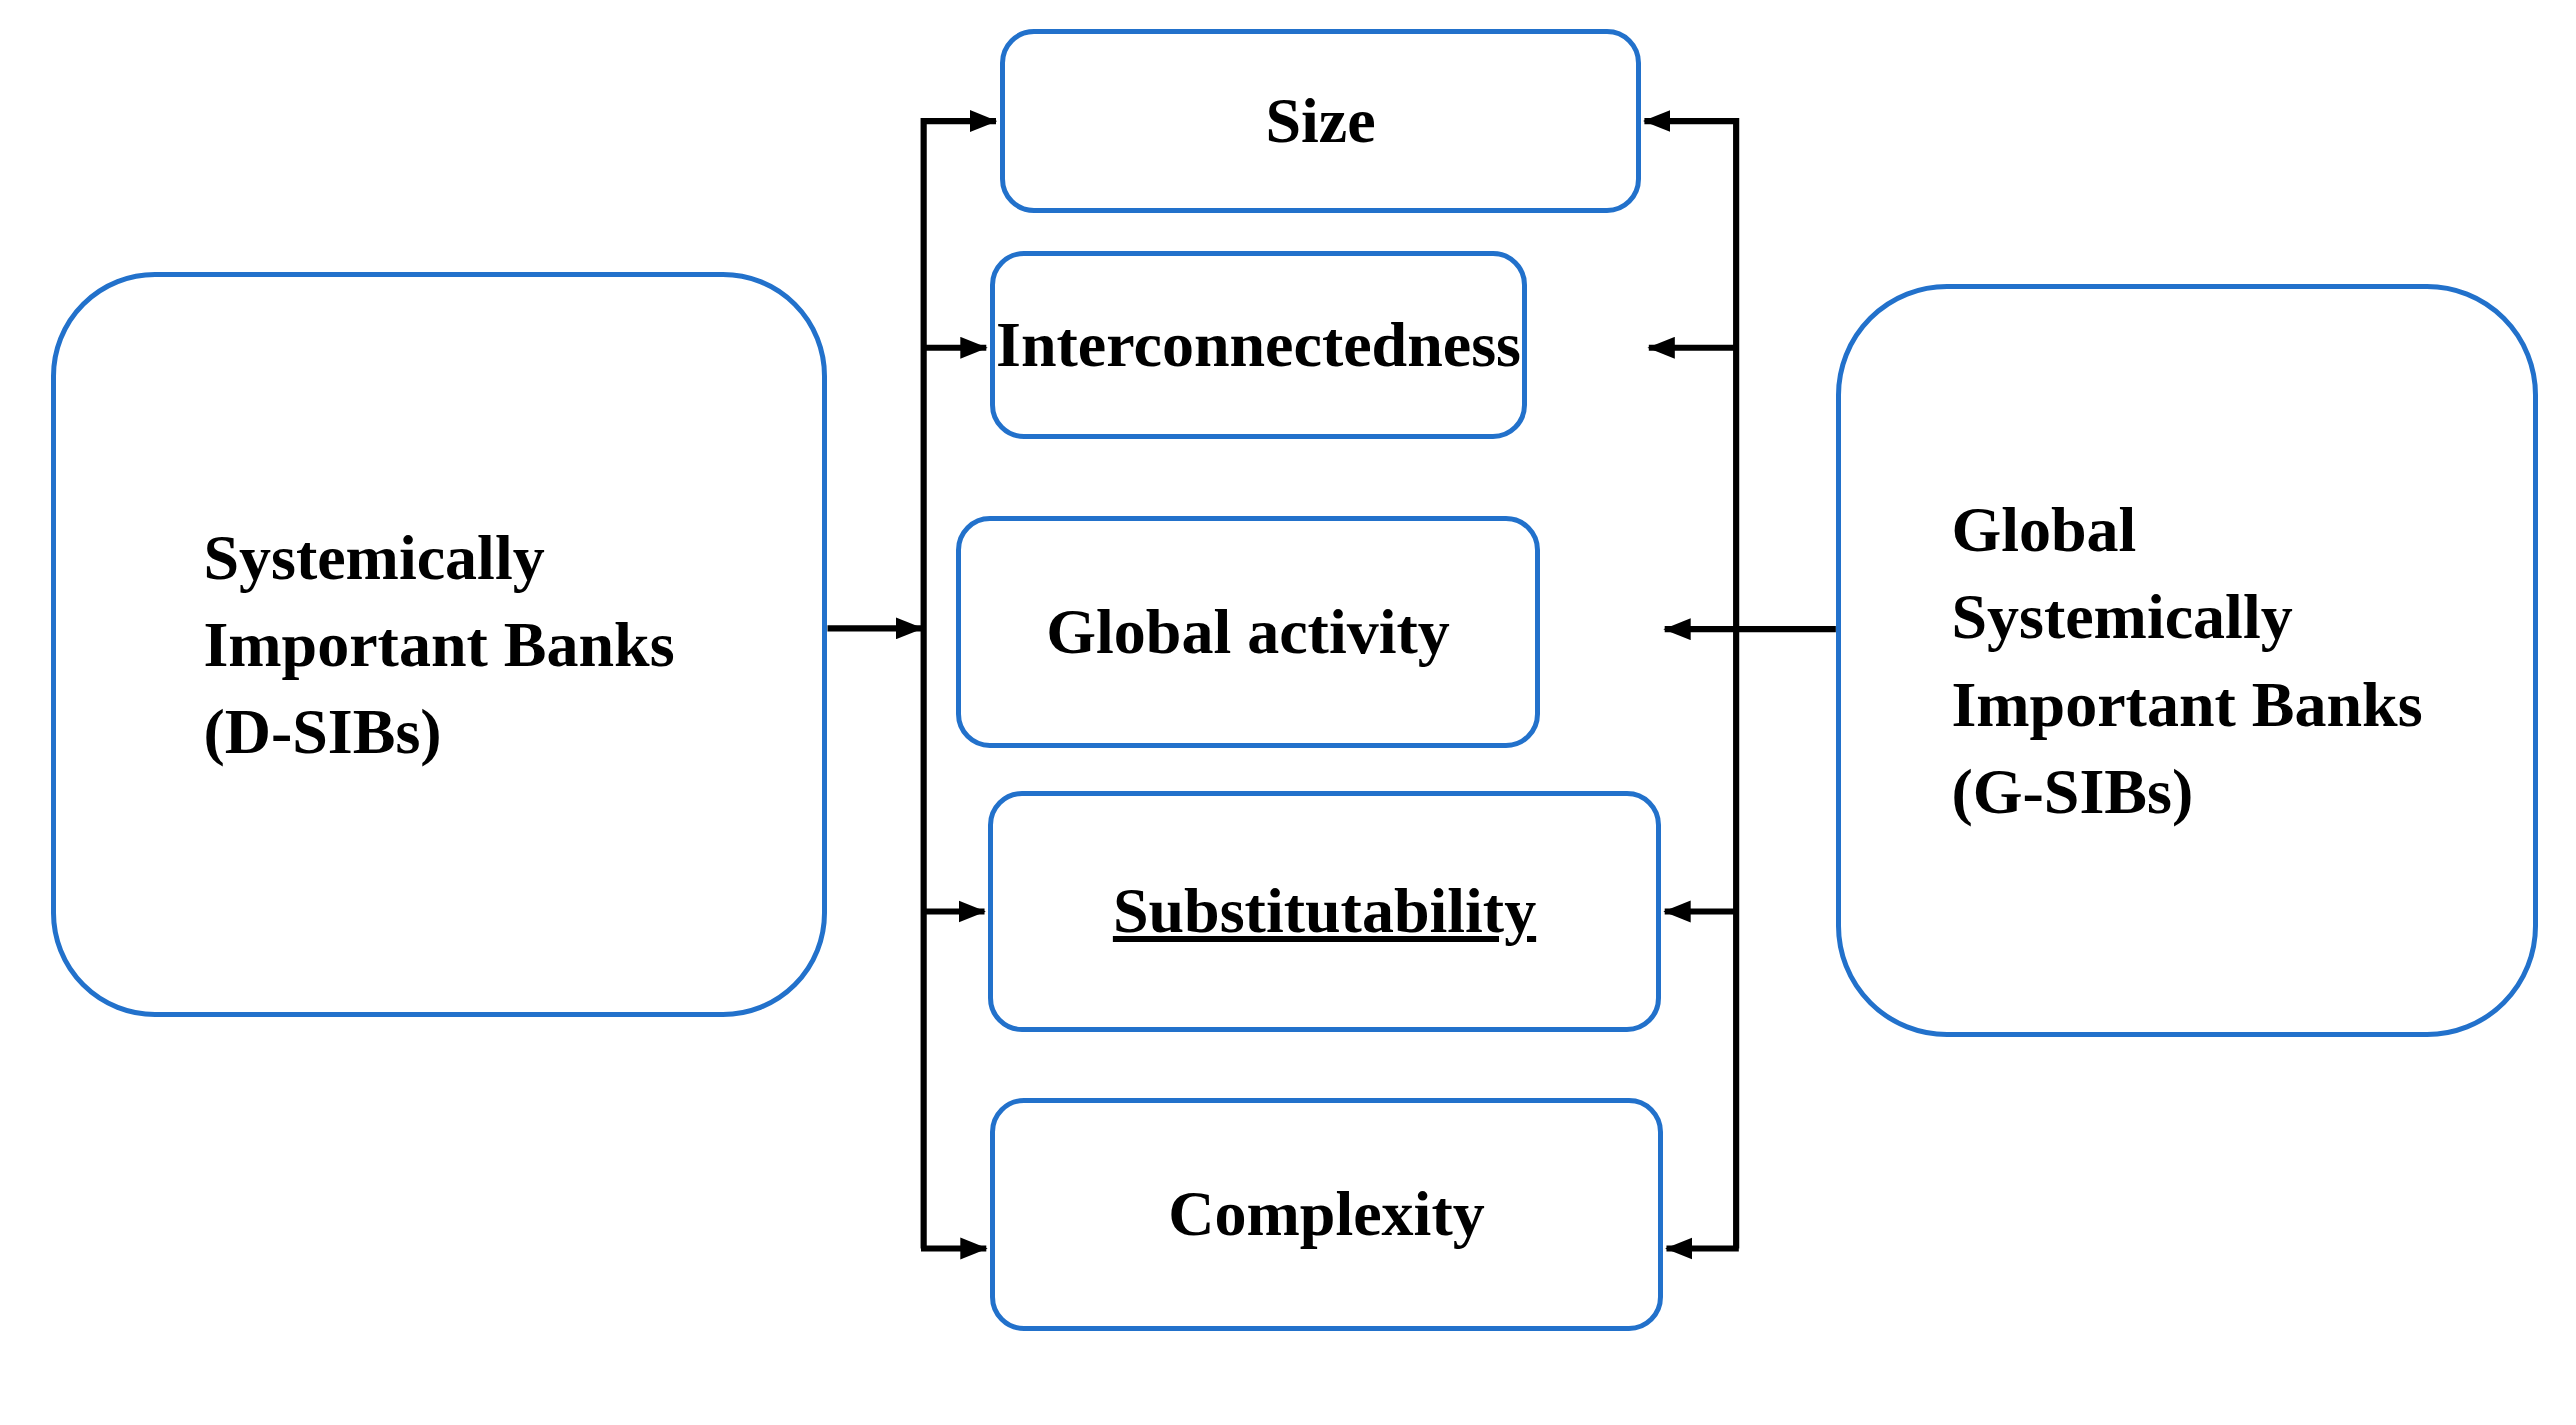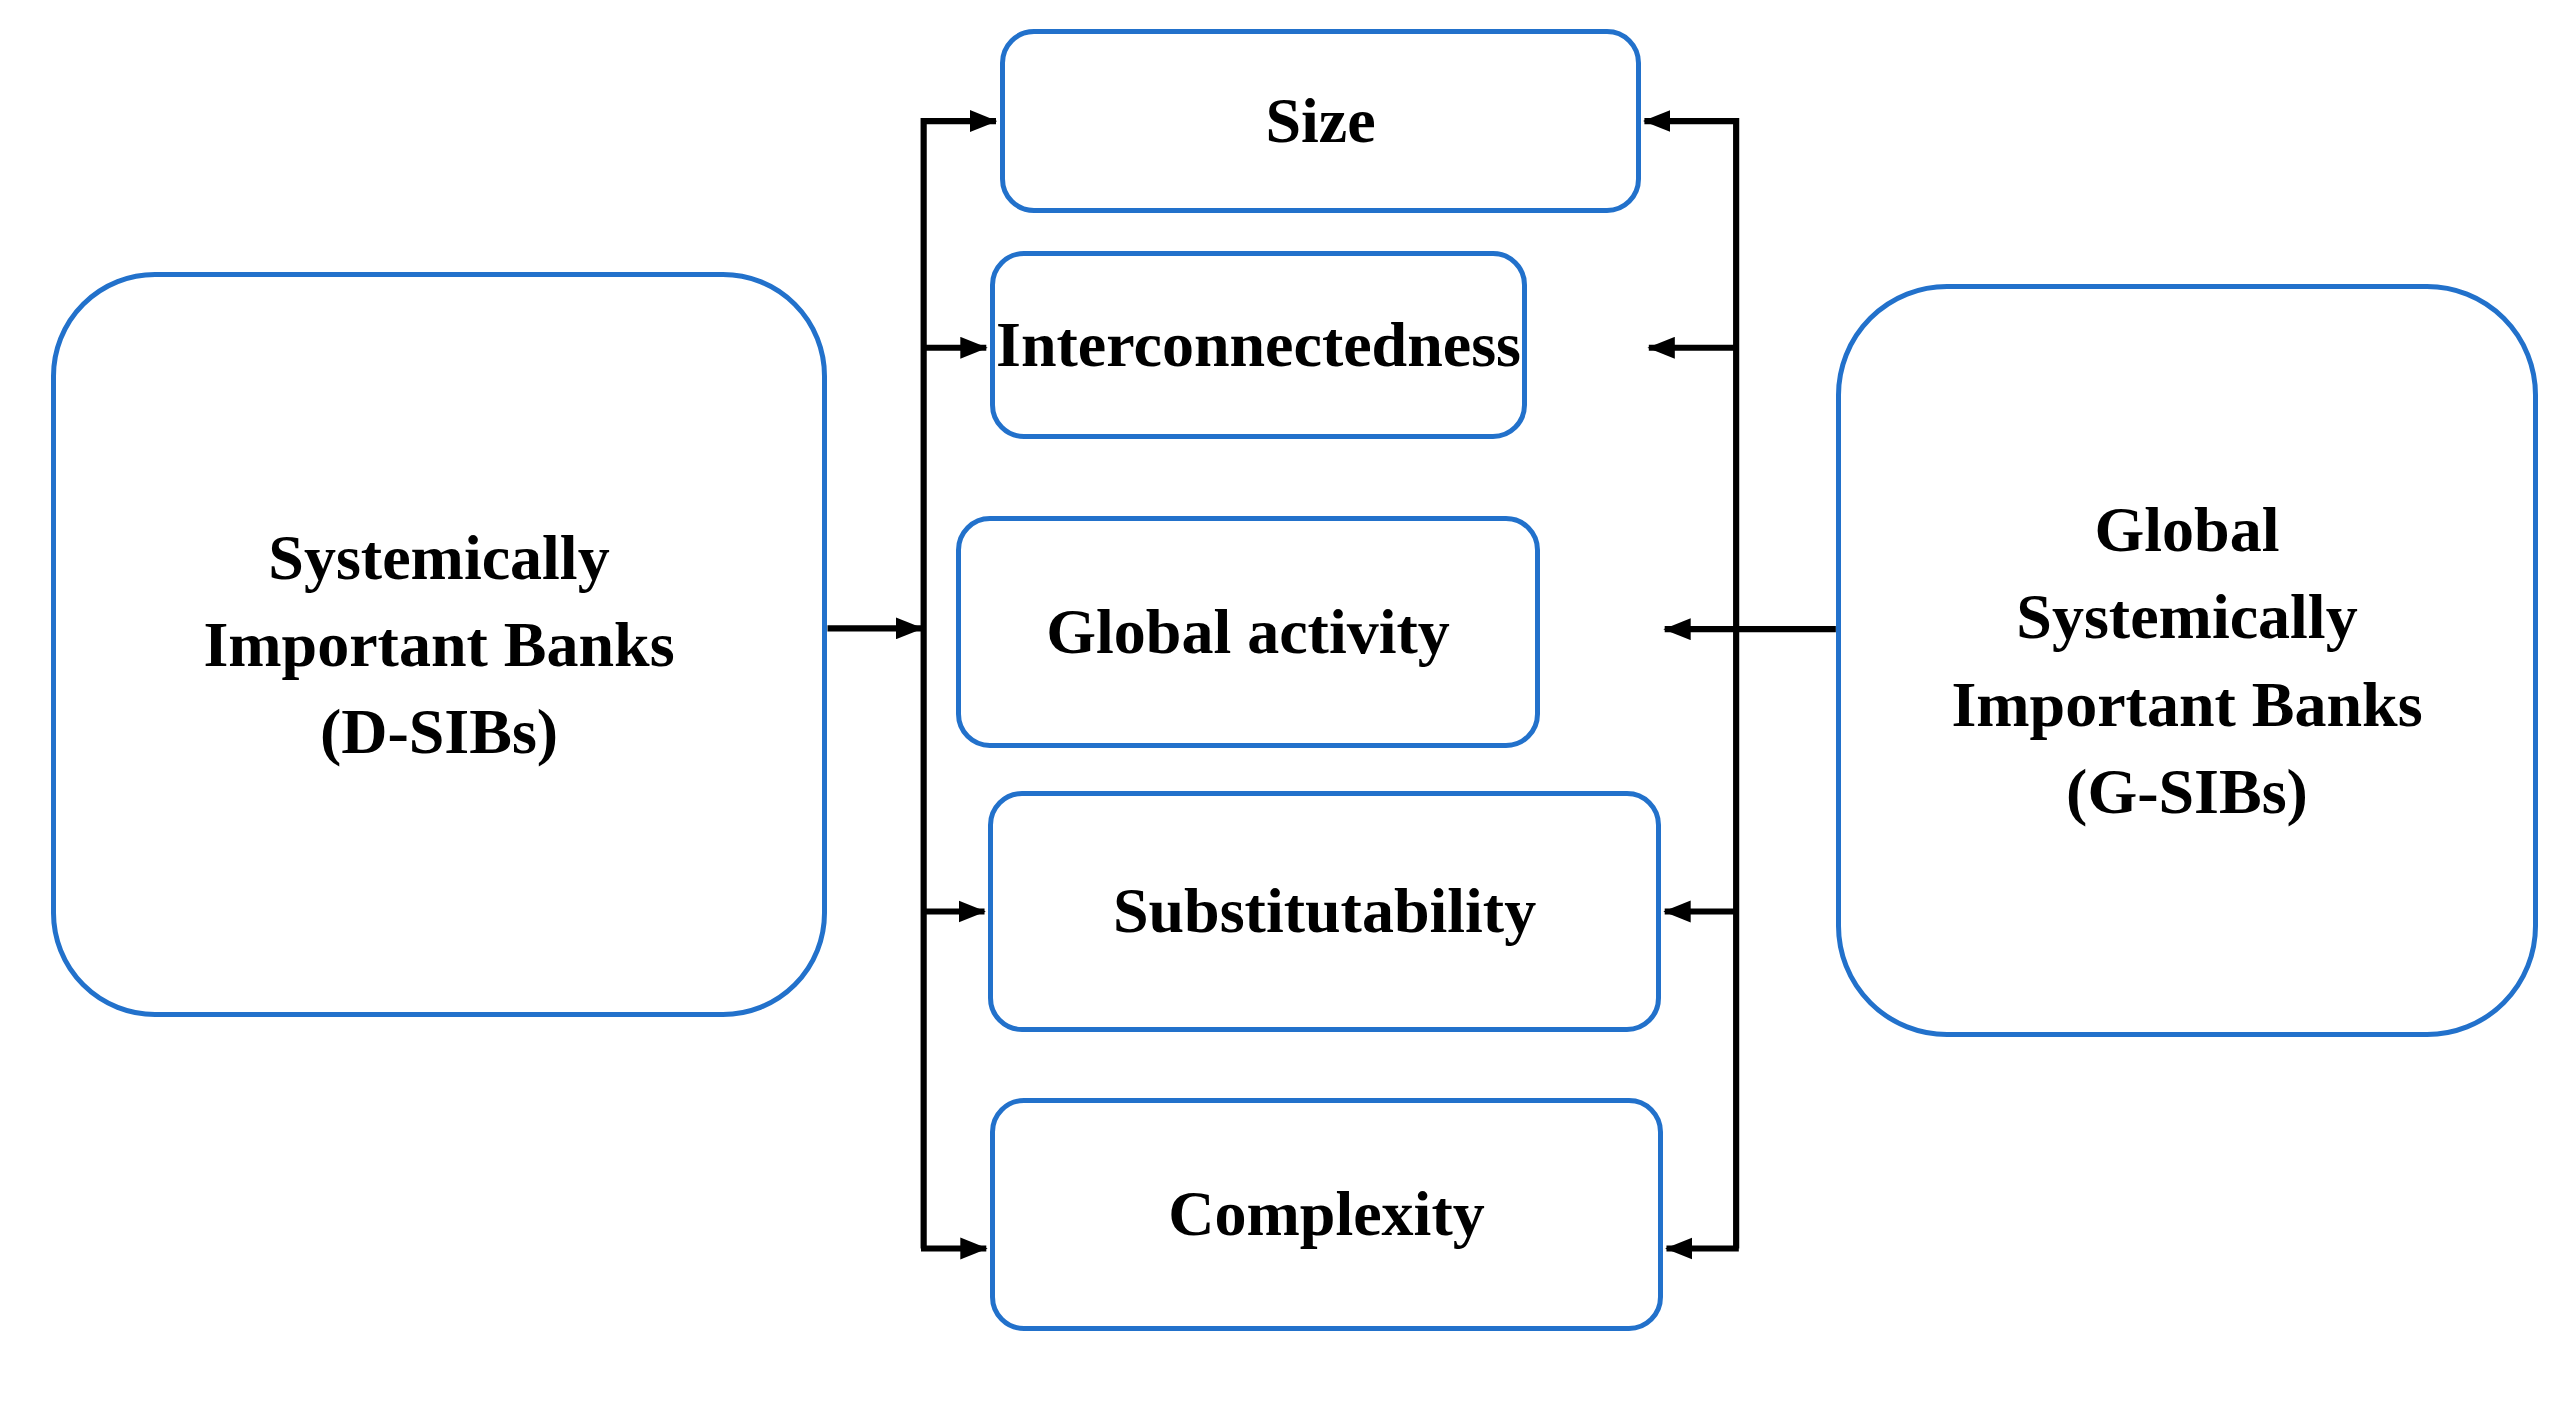"Size" .node { text-align: center -> none }
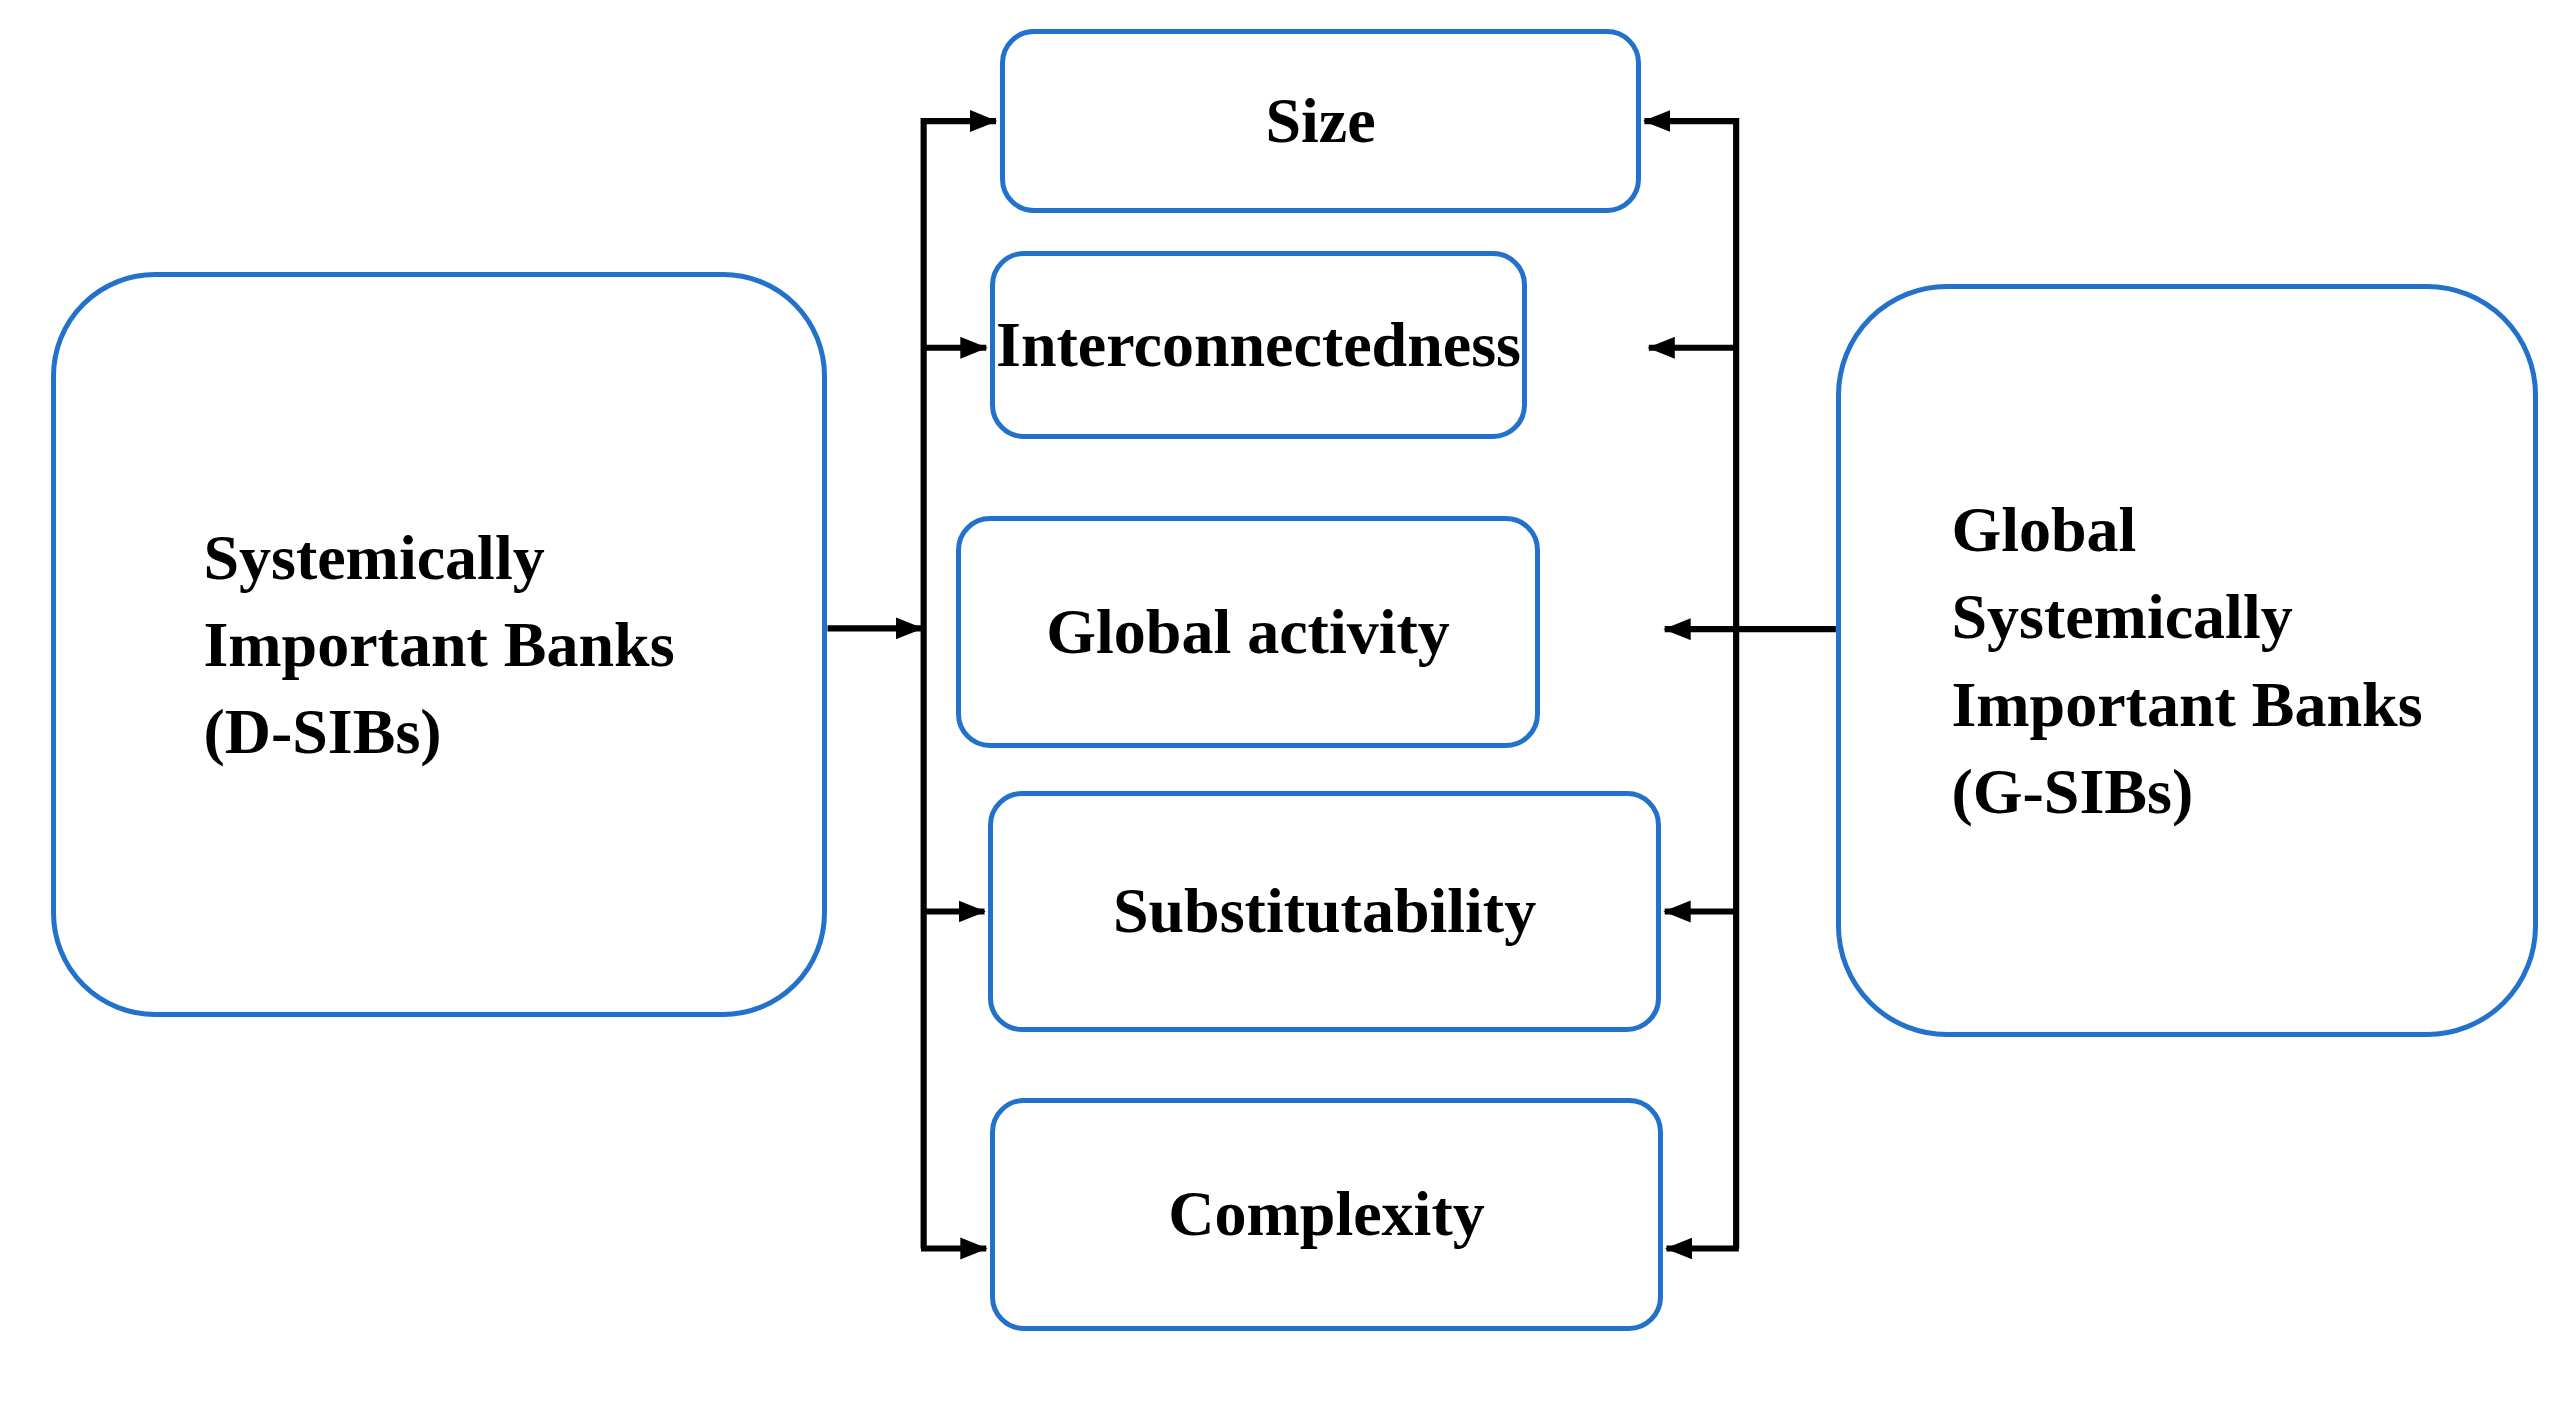"Substitutability" .f-subst { text-decoration: none -> underline }
